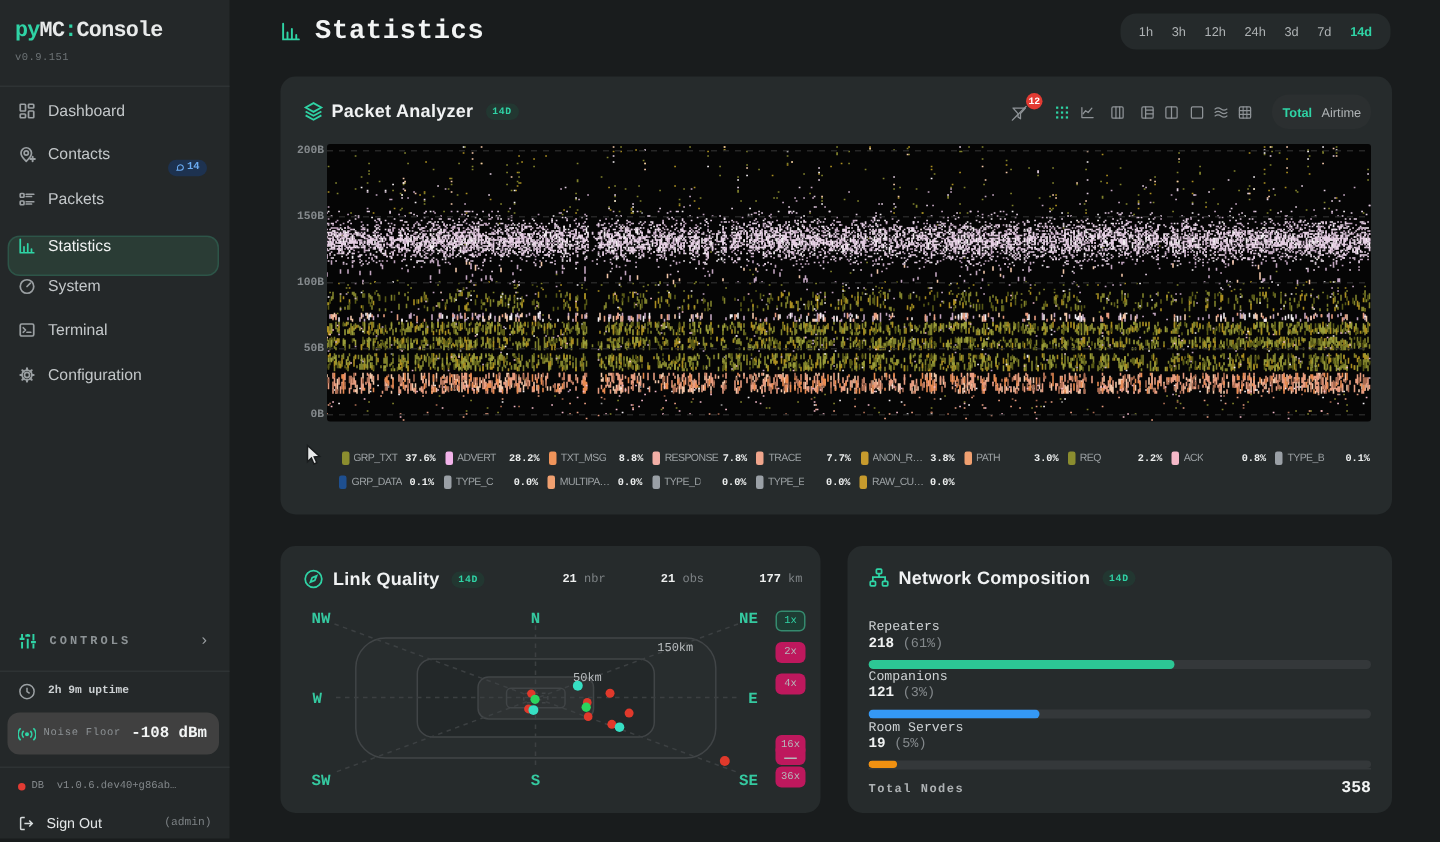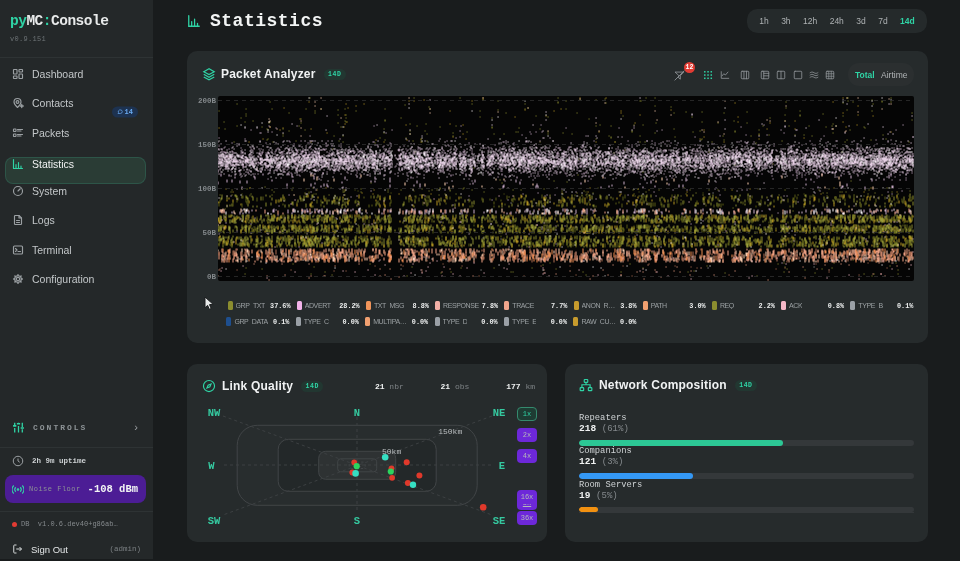"Logs" div.mi { html: <div> <svg> <path></path> <path></path> </svg> <span>Logs</span> </div> -> none }
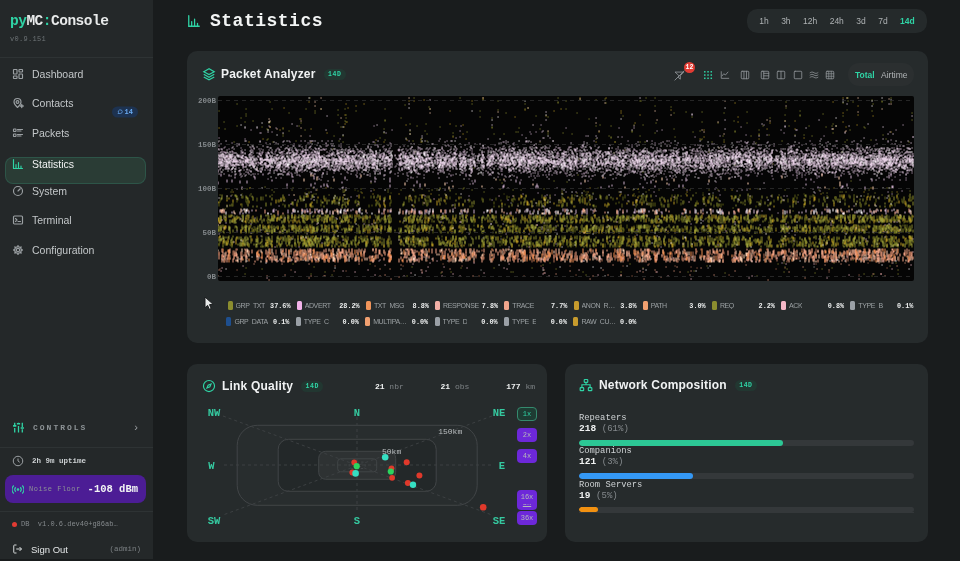"2x" .zbtn { background: #6d28d9 -> #be185d }
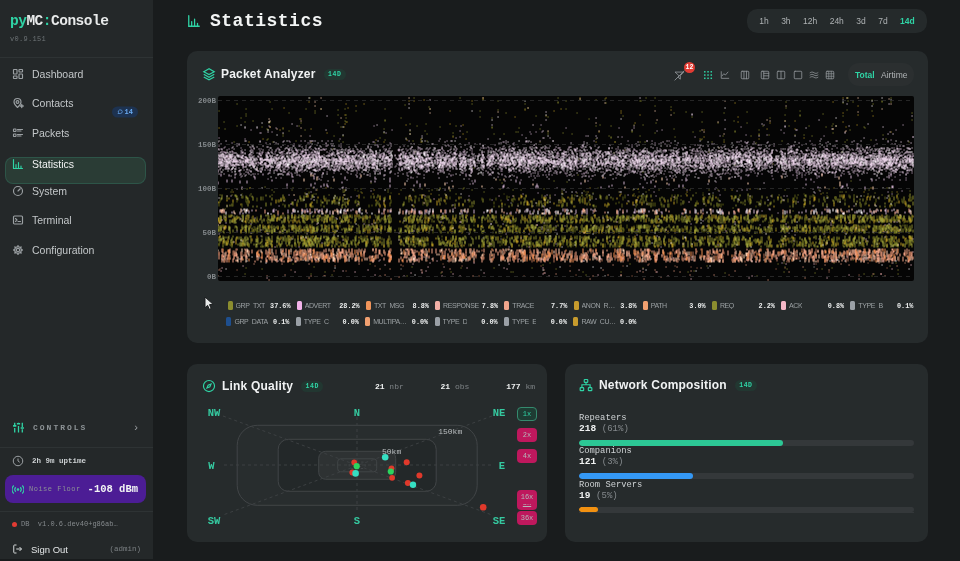"Noise Floor" #noise { background: #4c1d95 -> #404040 }
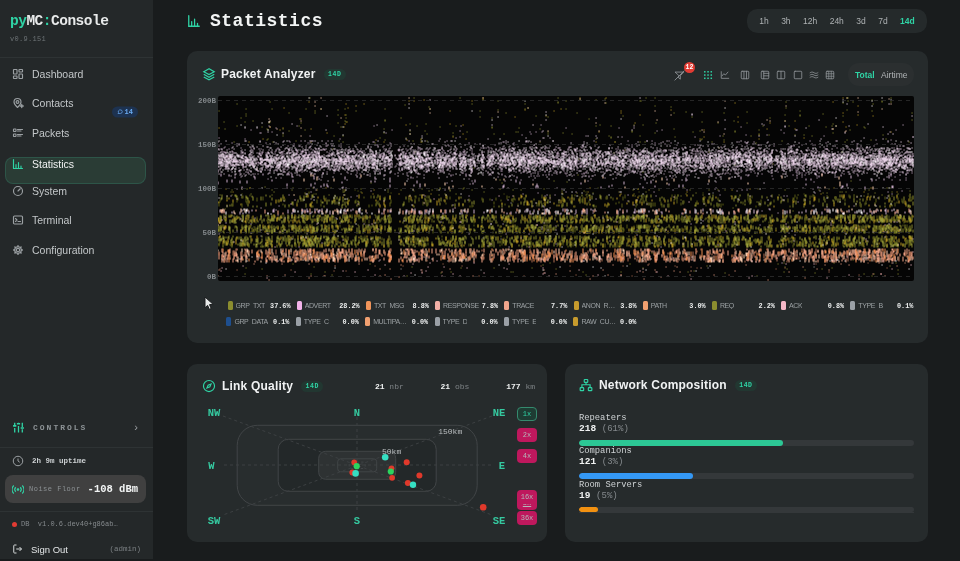"Total Nodes" div { html: none -> <div> <span>Total Nodes</span> <span>358</span> </div> }
